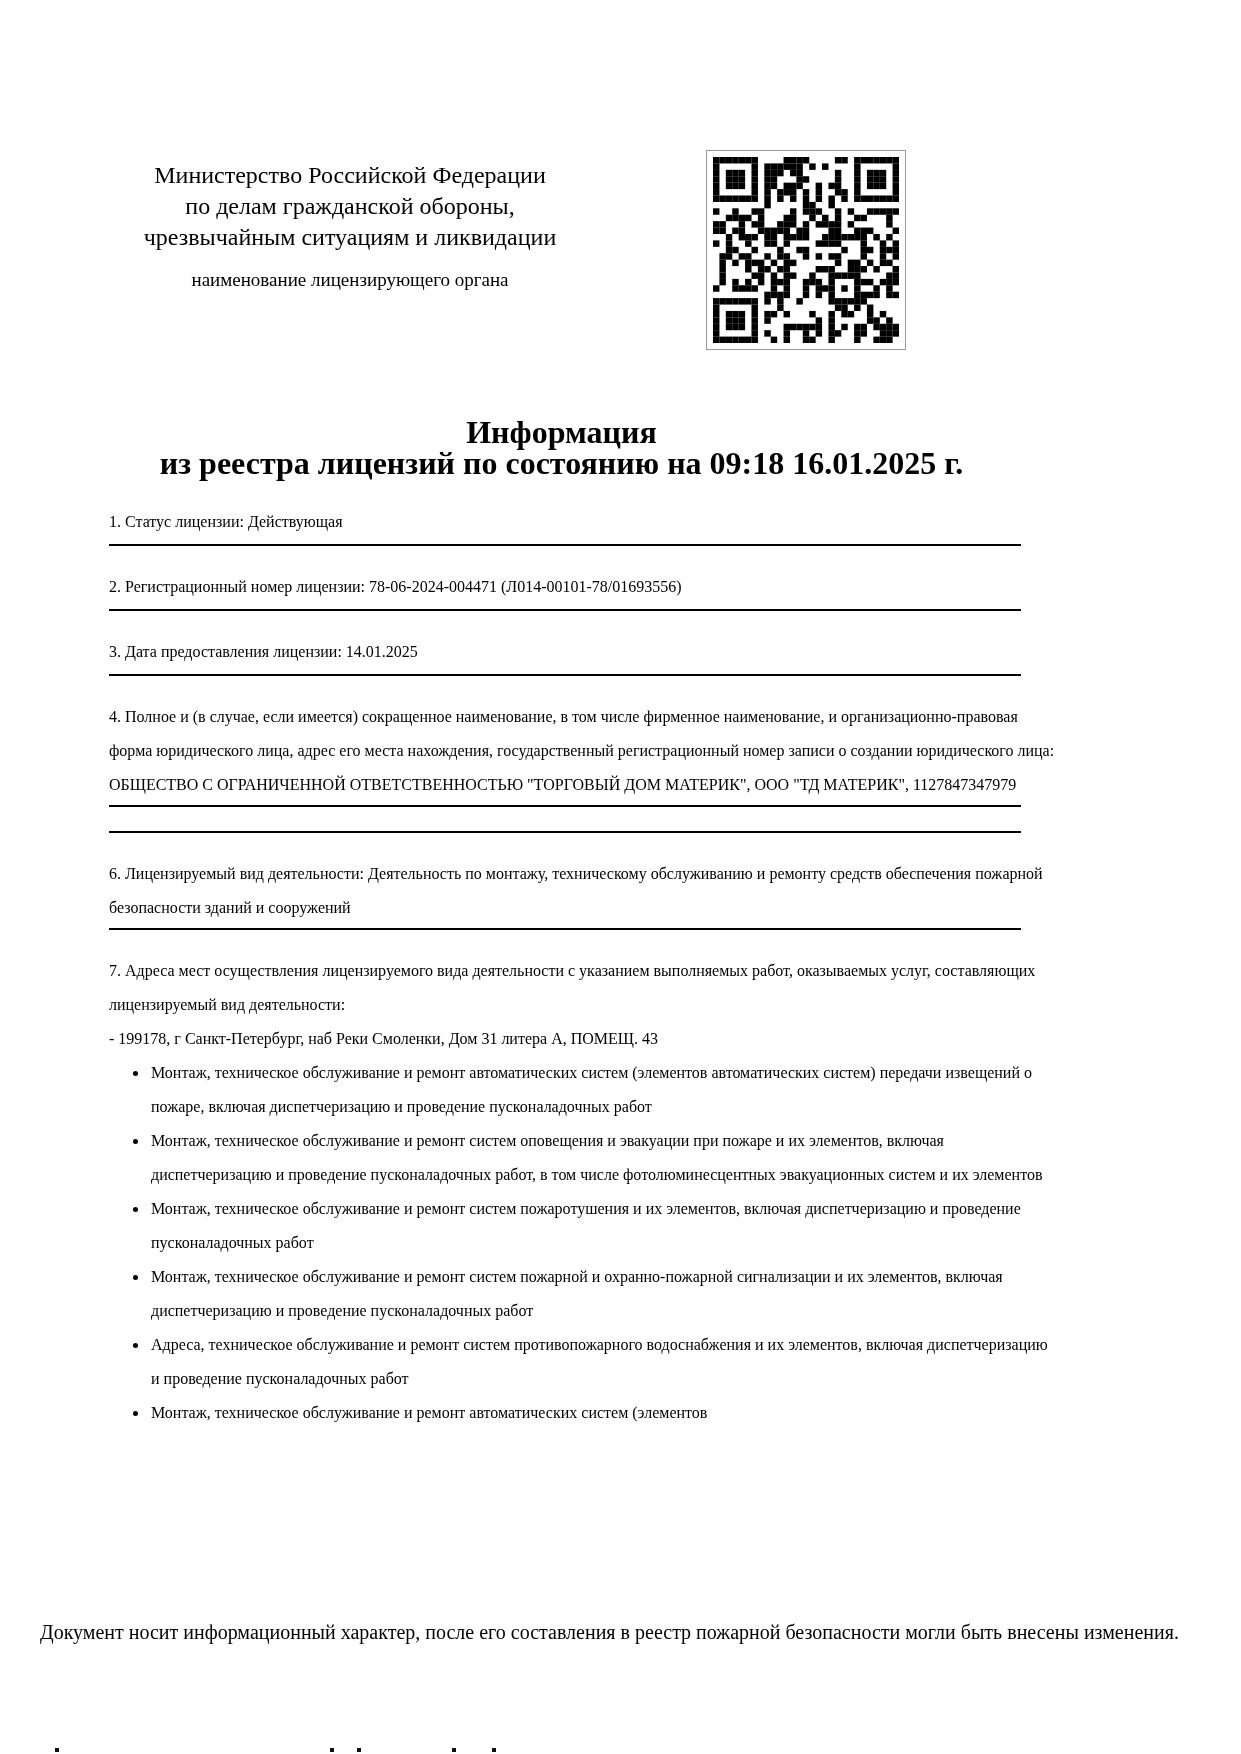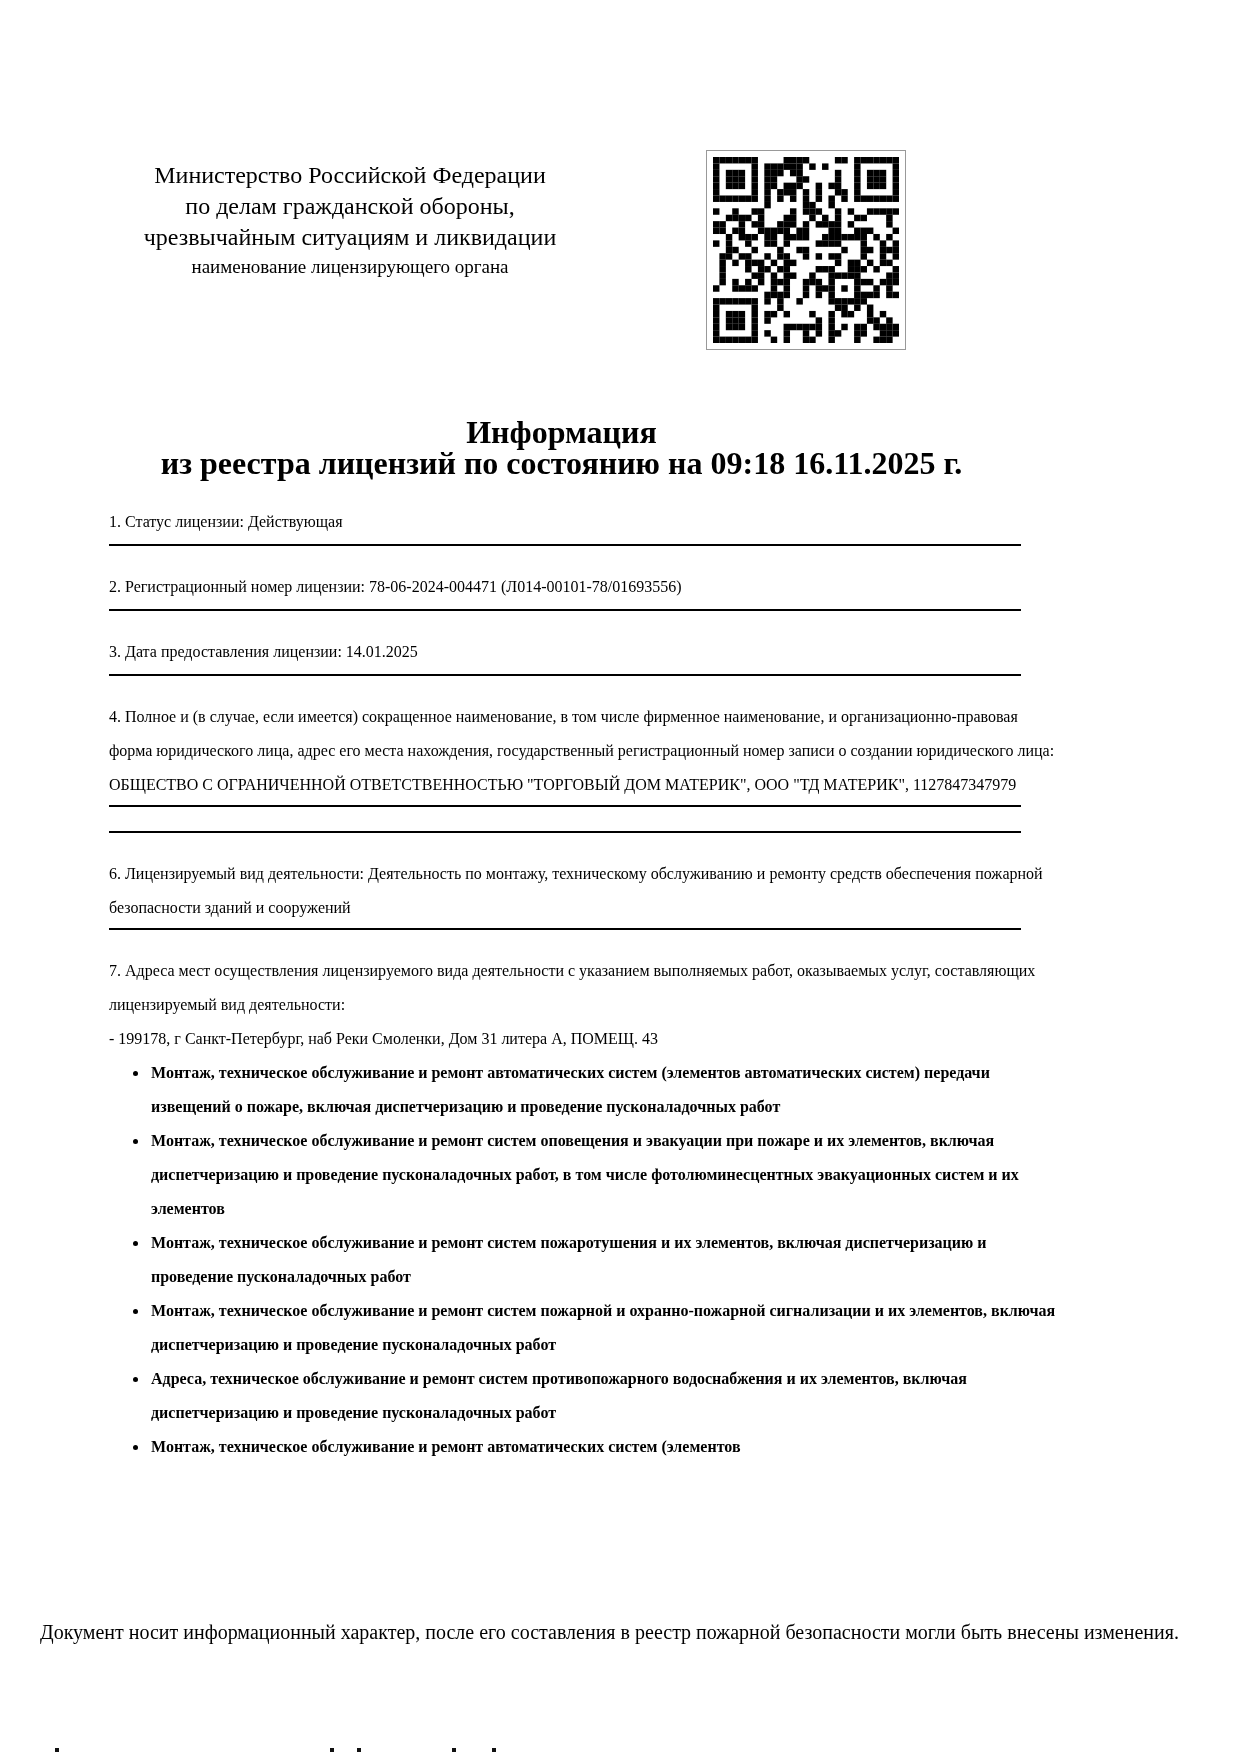"наименование лицензирующего органа" .authority-caption { margin-top: 3px -> 16px }
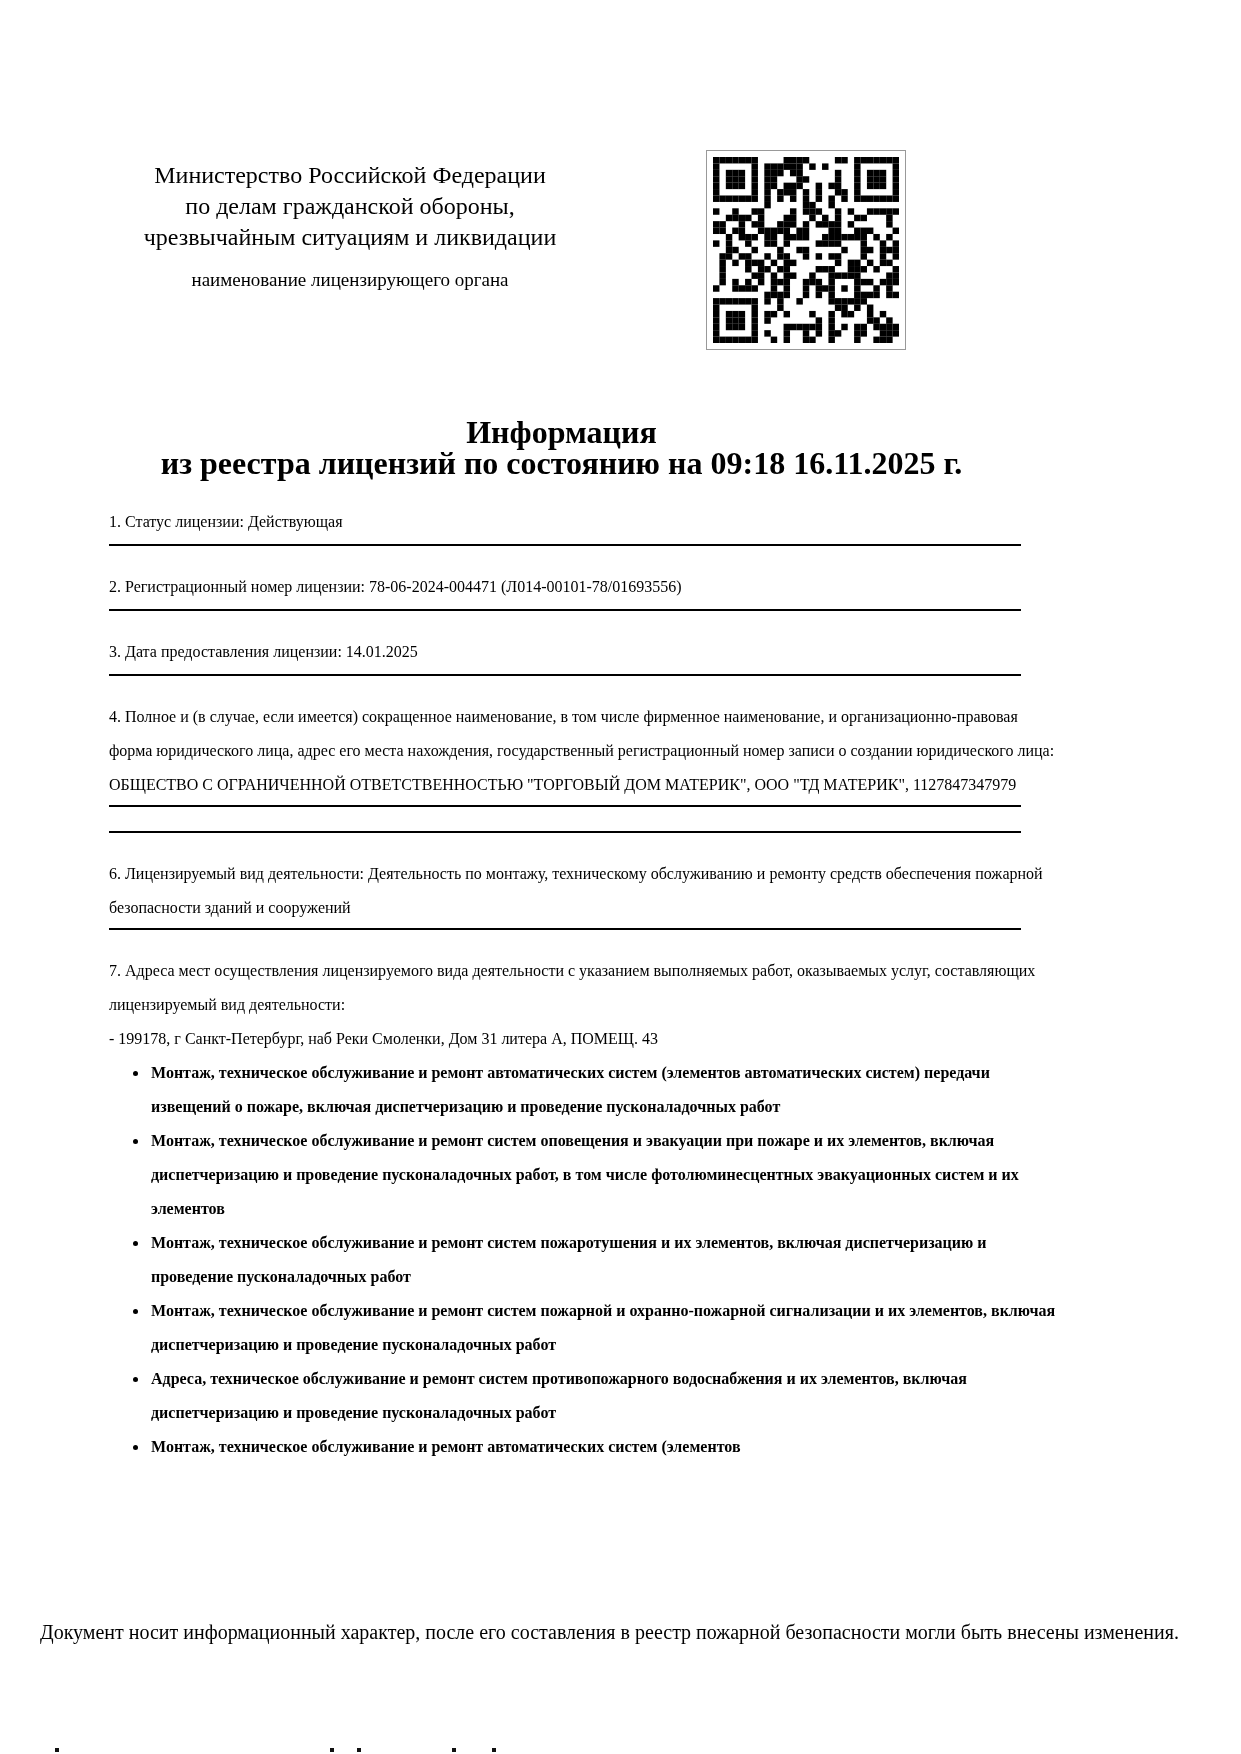"из реестра лицензий по состоянию" div { text: 16.11.2025 -> 16.01.2025 }
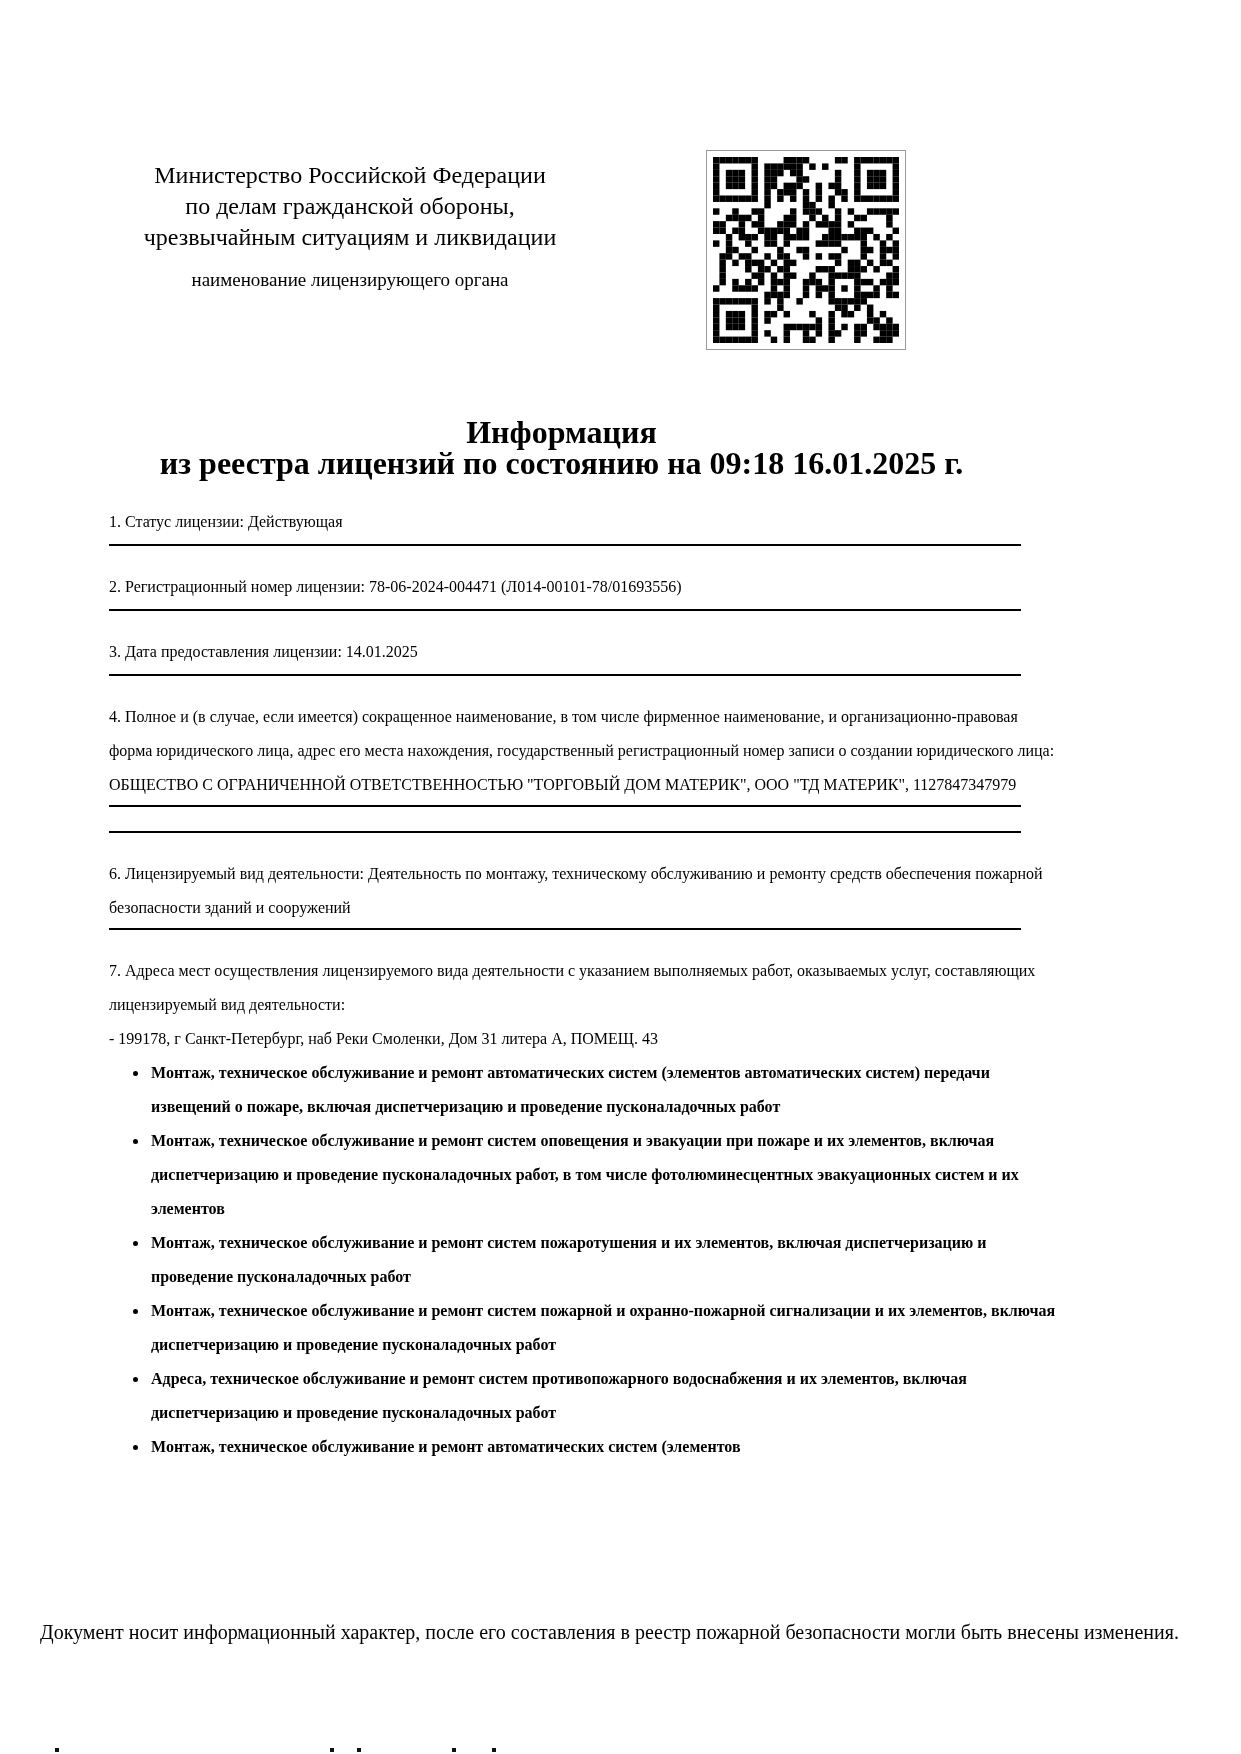"Монтаж, техническое обслуживание и" .works-list { font-weight: bold -> none }
